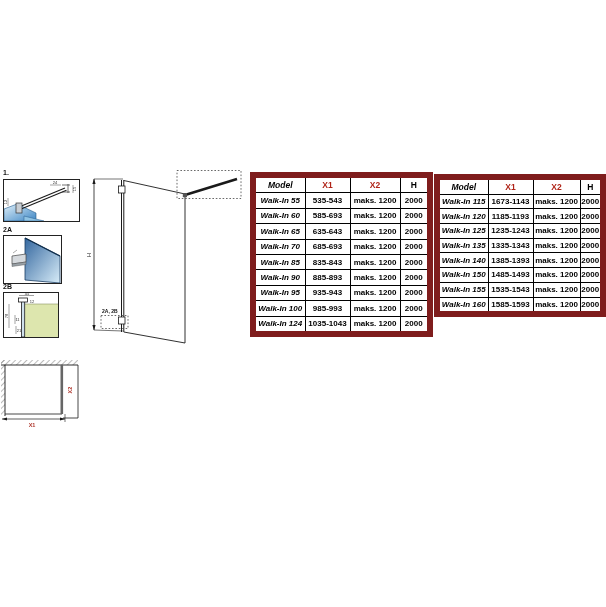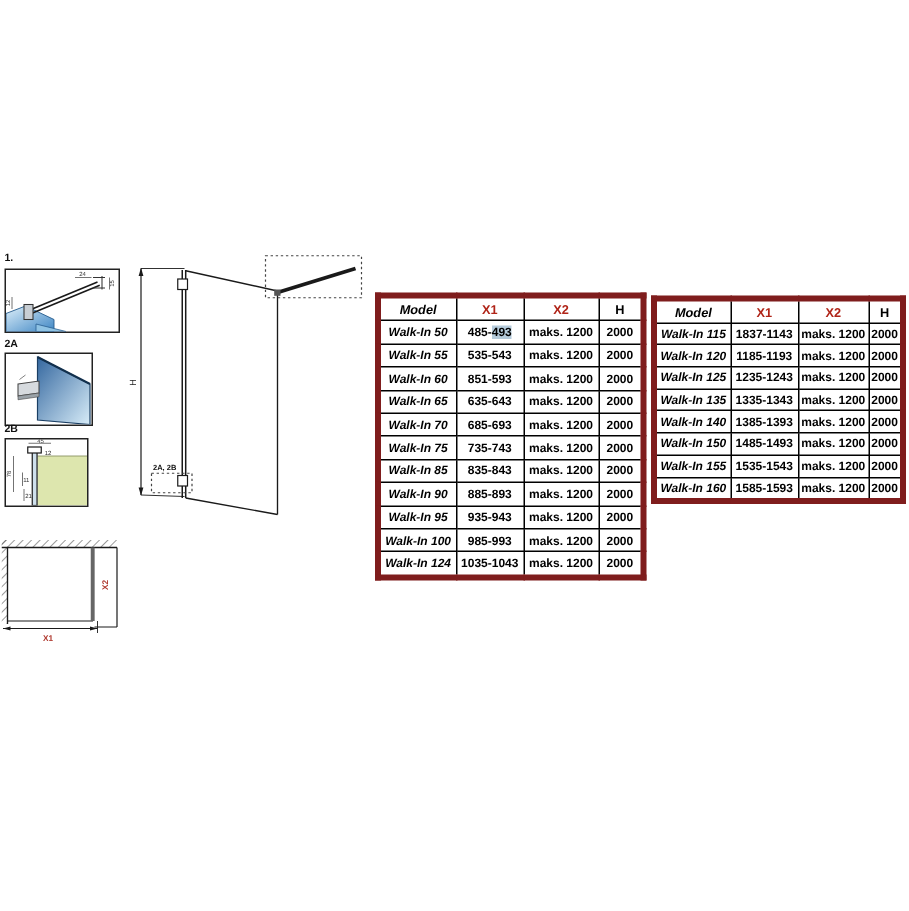"Model" table.spec { border: 4px solid #7f1d1d -> 6px solid #7f1d1d; margin-top: 23px -> none }
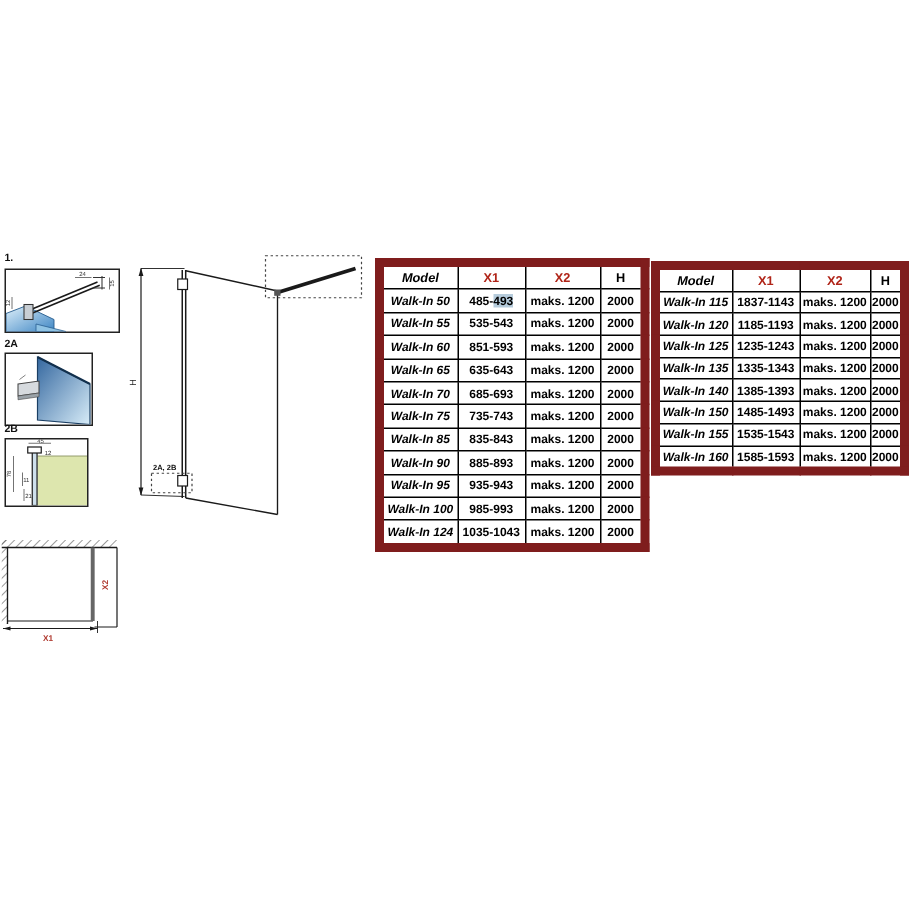"Walk-In 50" tr { html: <tr> <td>Walk-In 50</td> <td>485-<span>493</span></td> <td>maks. 1200</td> <td>2000</td> </tr> -> none }
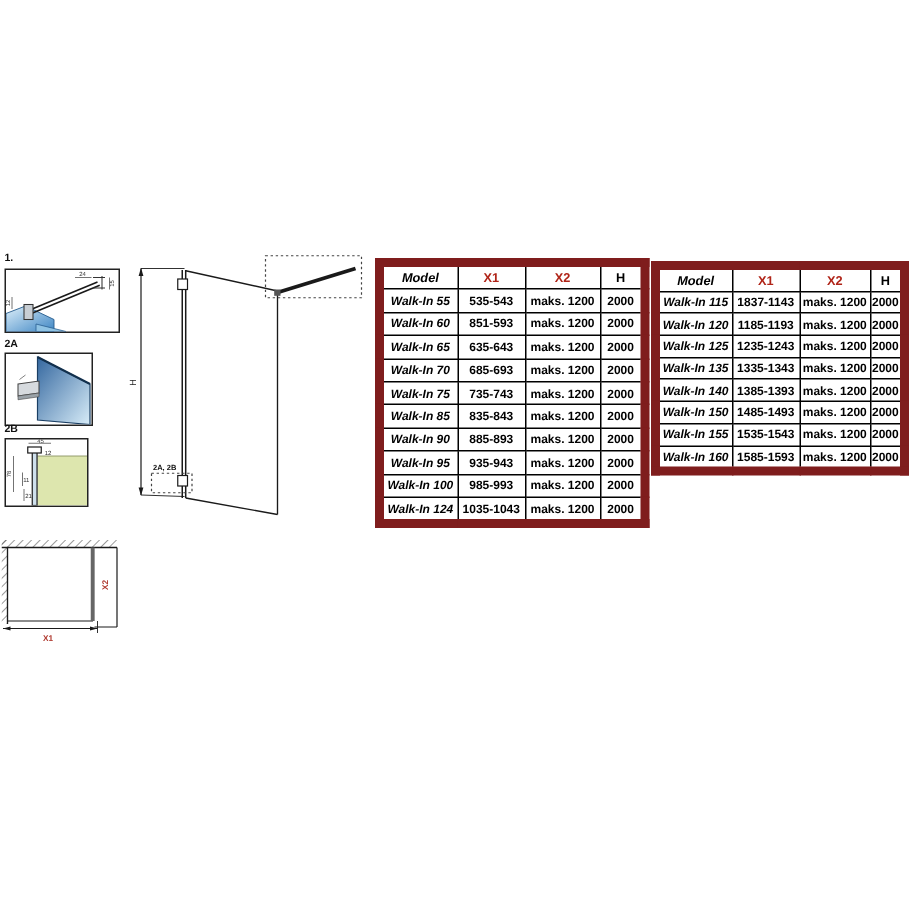"1837-1143" td.c1 { text: 1837-1143 -> 1673-1143 }
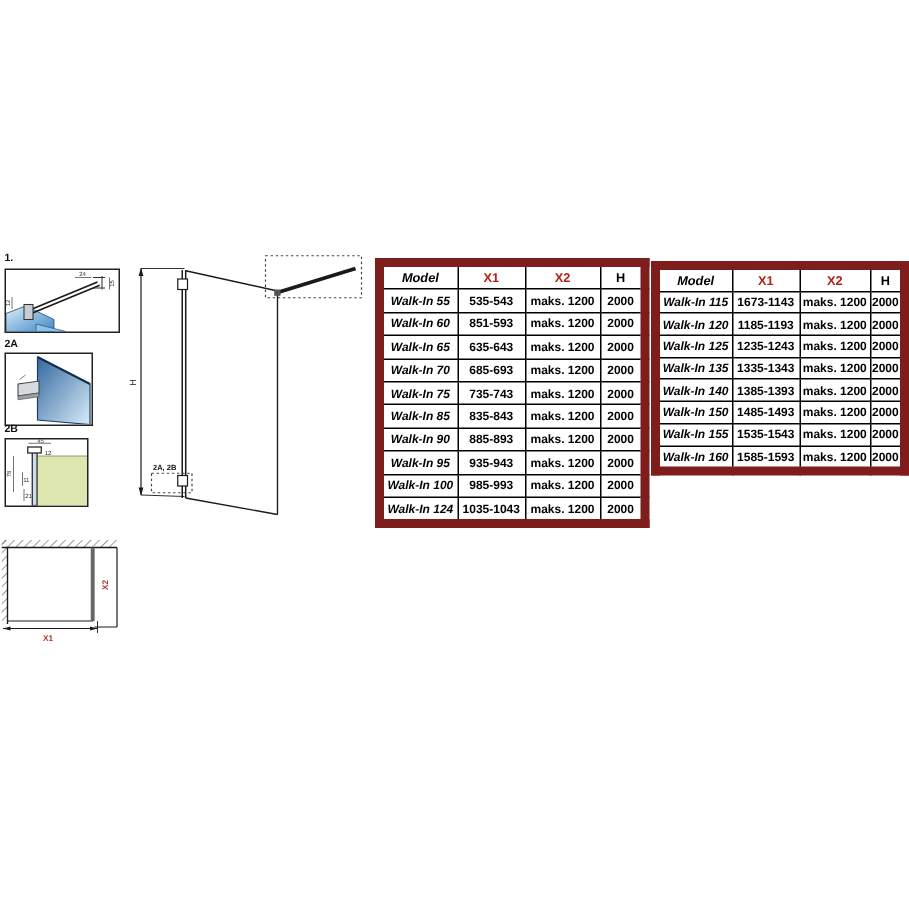"851-593" td.c1 { text: 851-593 -> 585-693 }
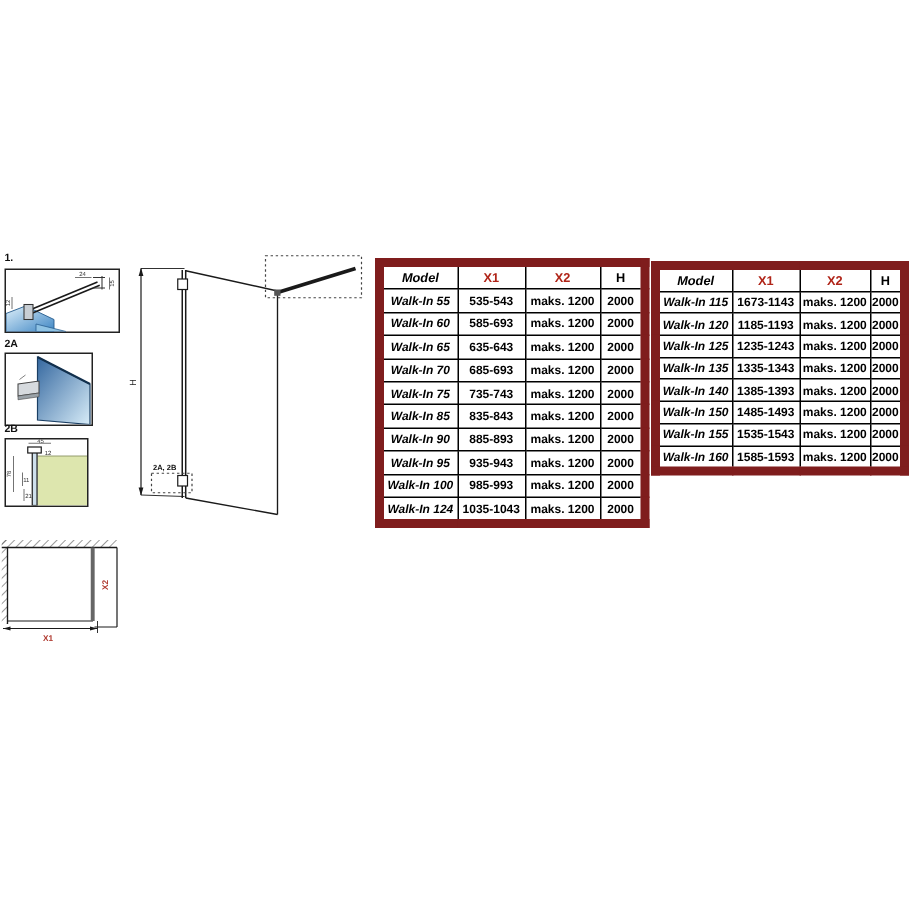"Walk-In 75" tr { html: <tr> <td>Walk-In 75</td> <td>735-743</td> <td>maks. 1200</td> <td>2000</td> </tr> -> none }
